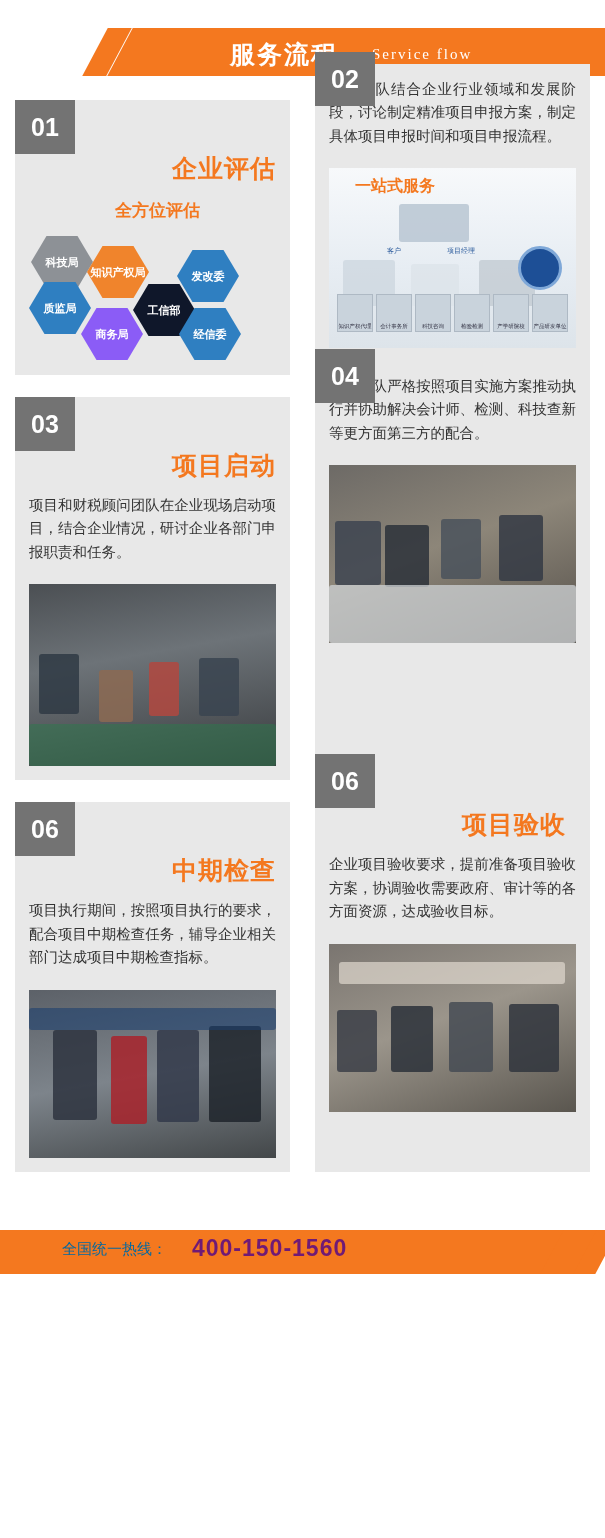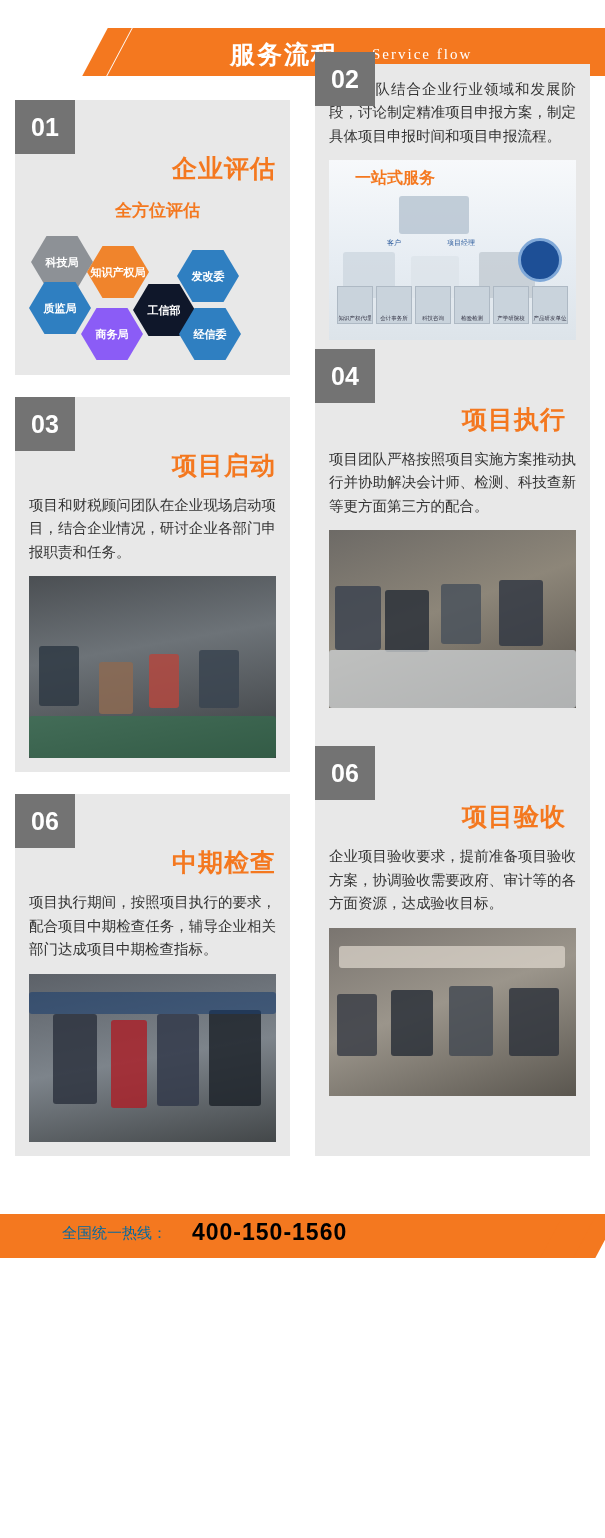"一站式服务" .photo { margin-top: 12px -> 20px }
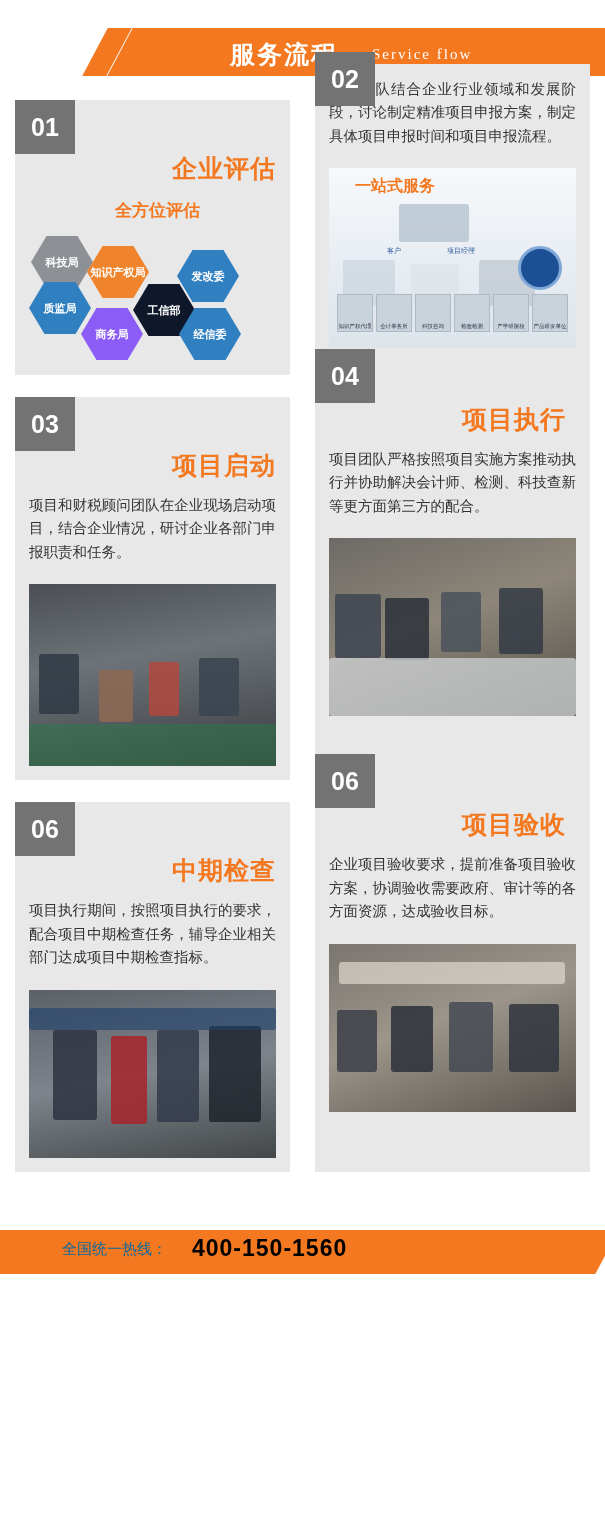"项目执行" div.card-title { html: <div>项目执行</div> -> none }
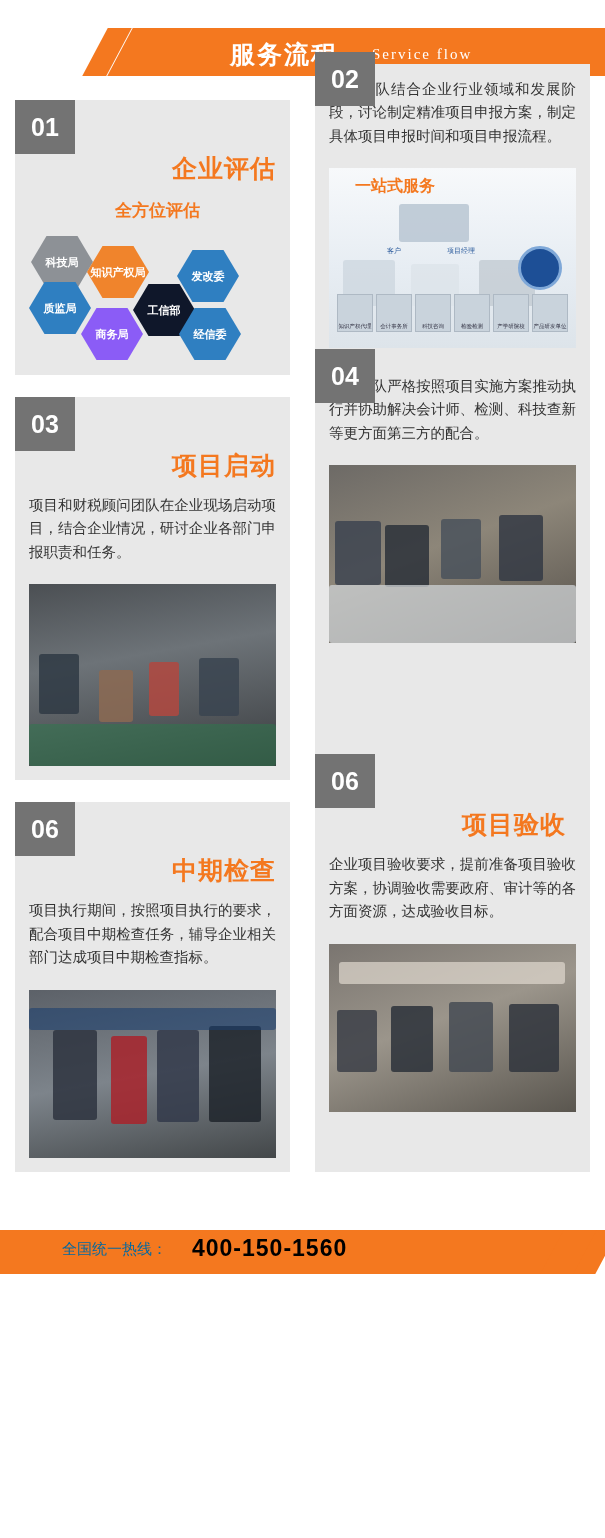"400-150-1560" .footer-phone { color: #000000 -> #701a75 }
